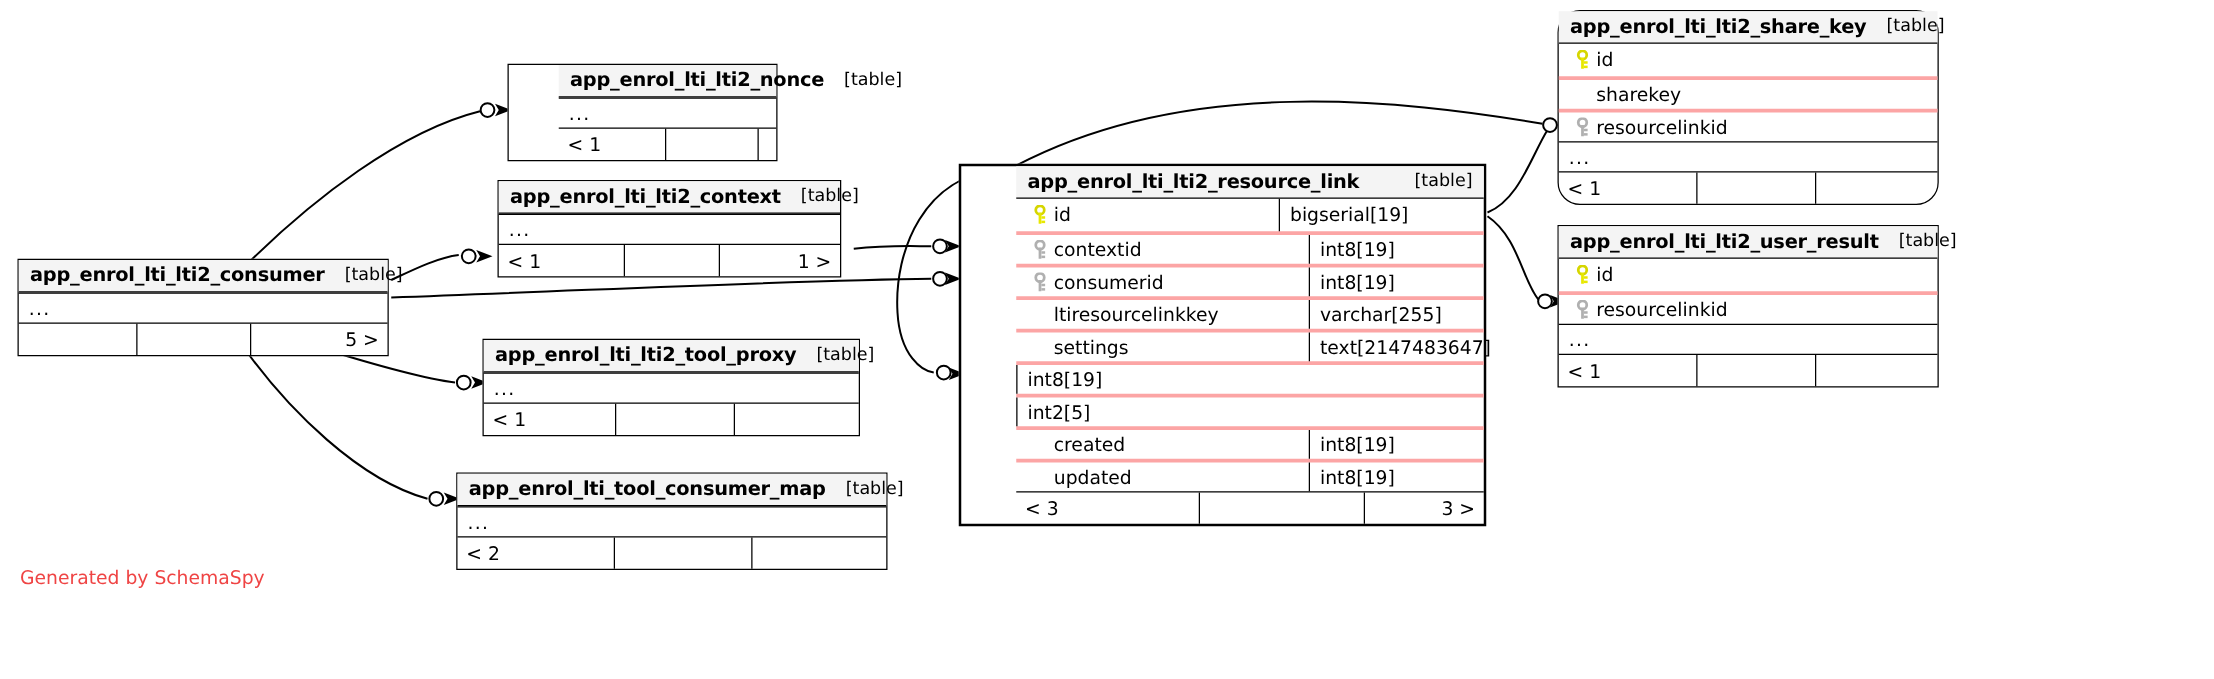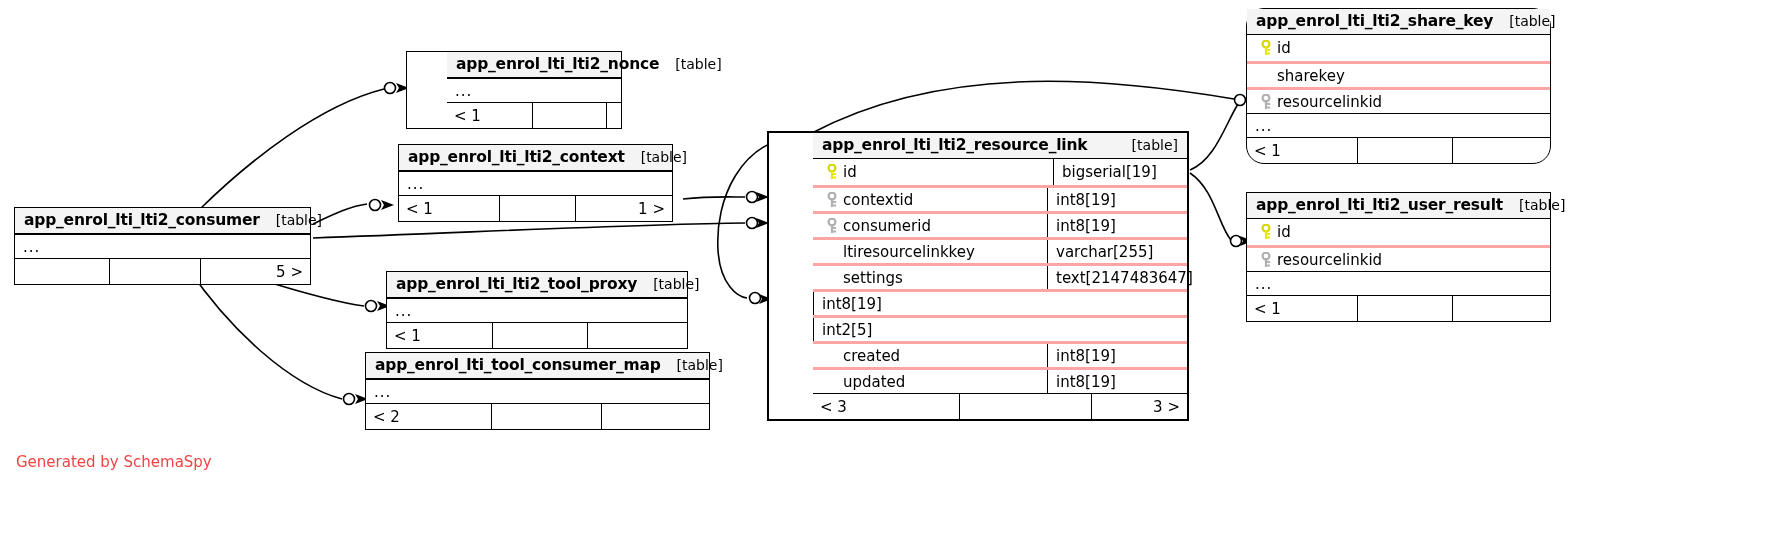"bigserial[19]" div.col-type { width: 134px -> 164px }
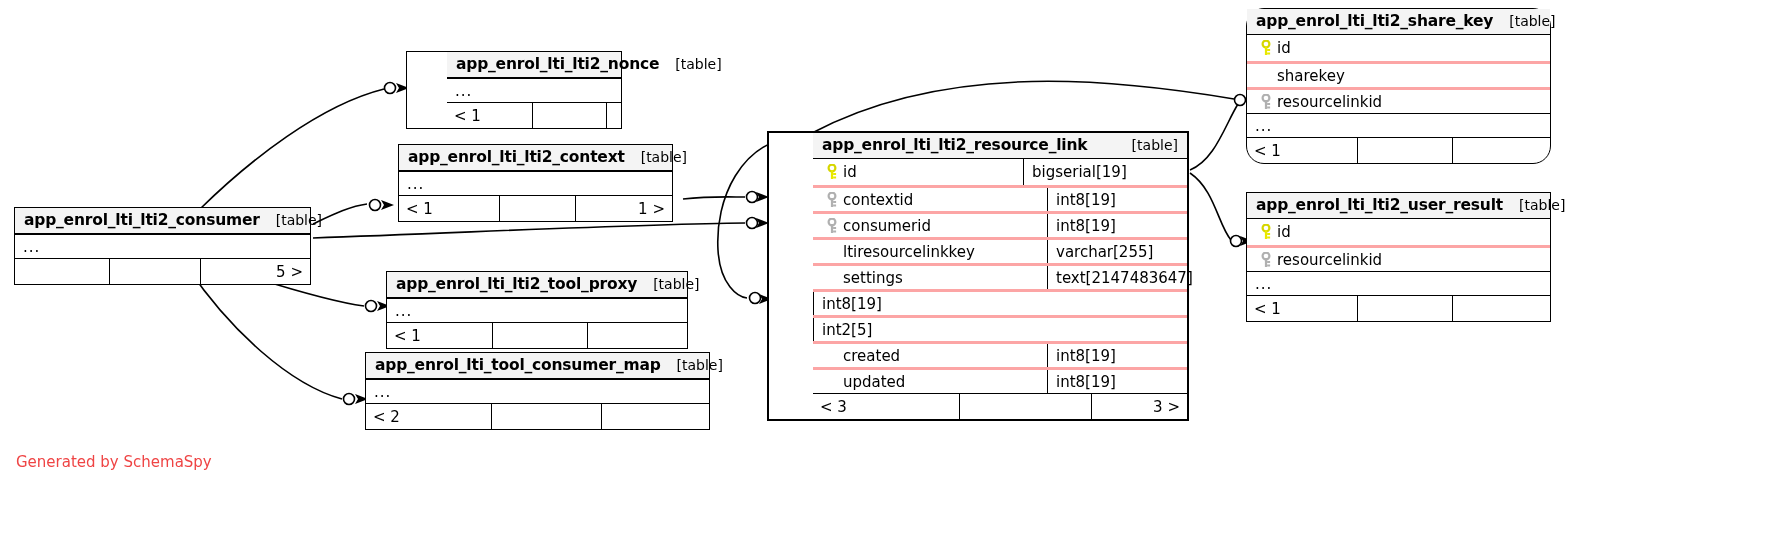"app_enrol_lti_lti2_user_result" div.table-node { margin-top: 12px -> none }
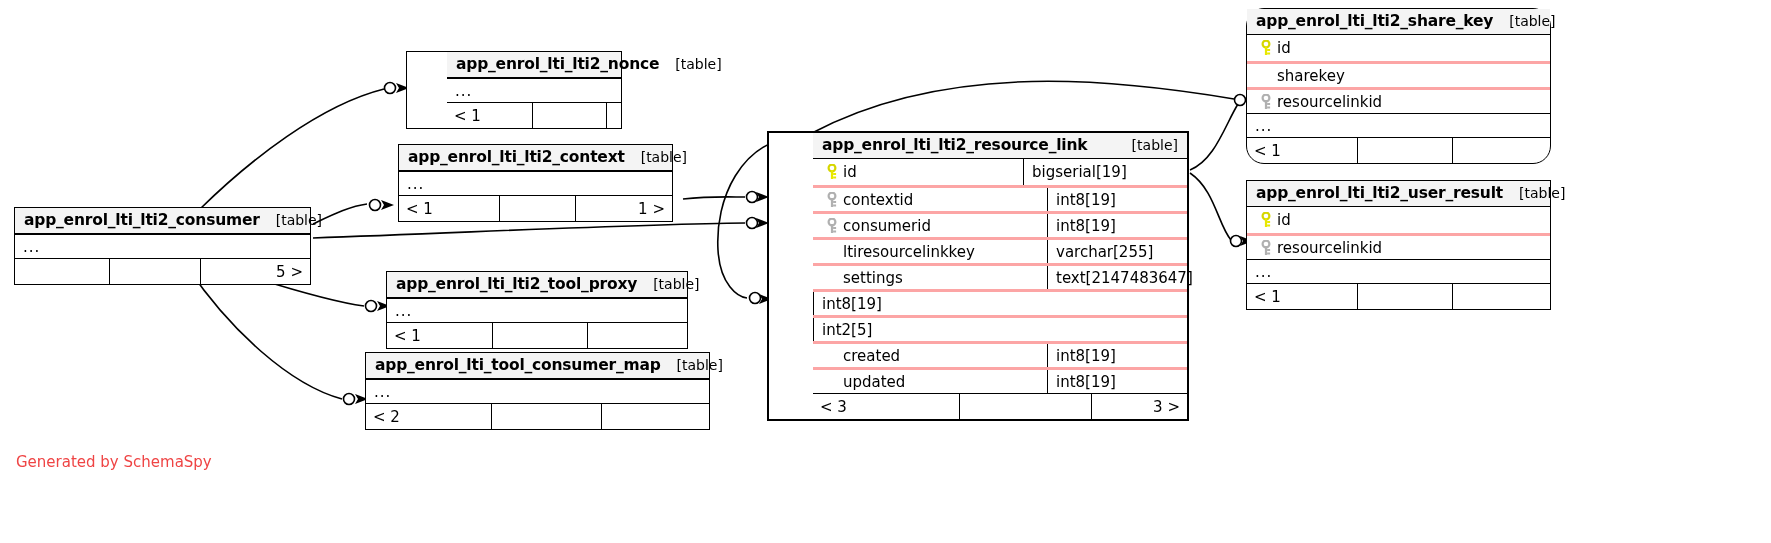"app_enrol_lti_tool_consumer_map" div.table-node { top: 352px -> 378px }
